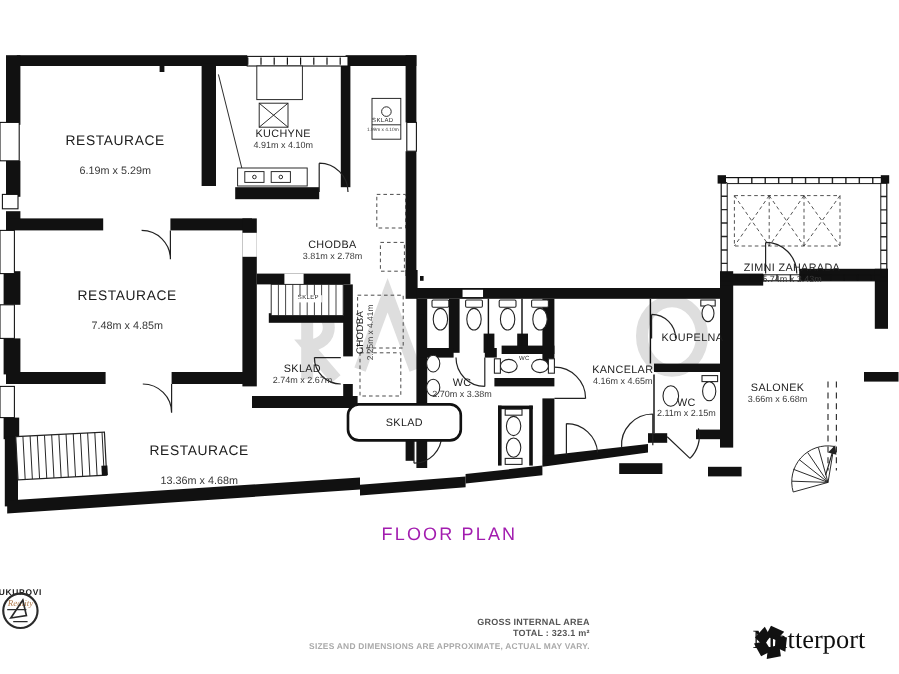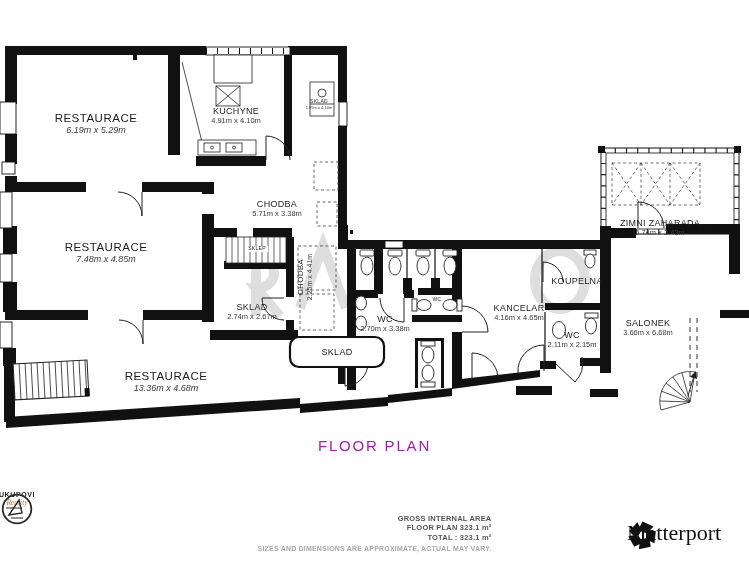"6.19m x 5.29m" .lbl.big .dm { font-style: italic -> none; margin-top: 0 -> 12px }
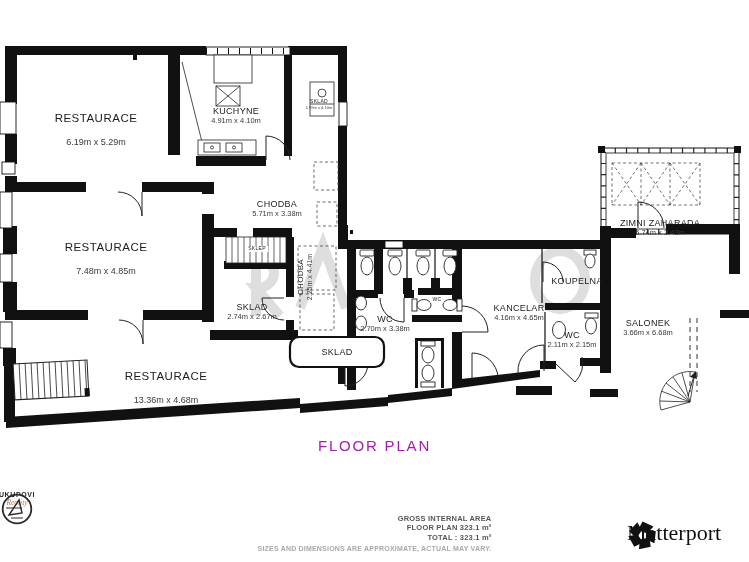"5.71m x 3.38m" div.dm { text: 5.71m x 3.38m -> 3.81m x 2.78m }
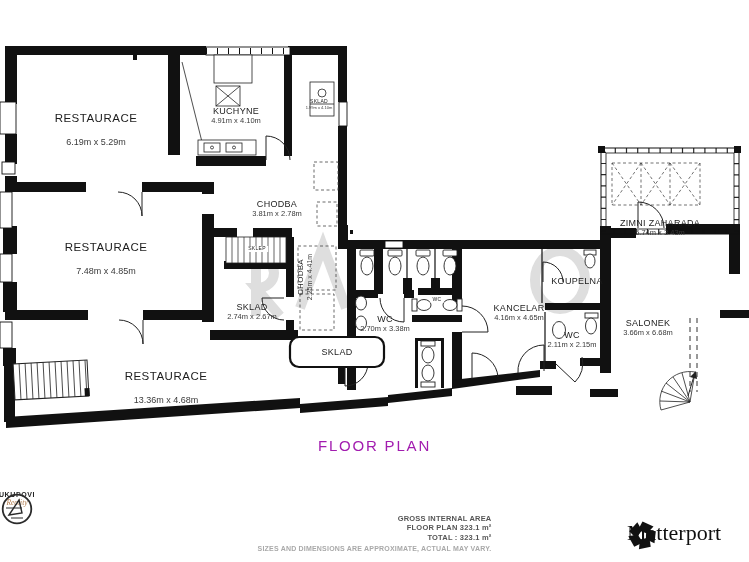"FLOOR PLAN 323.1 m²" div { html: <div>FLOOR PLAN 323.1 m²</div> -> none }
